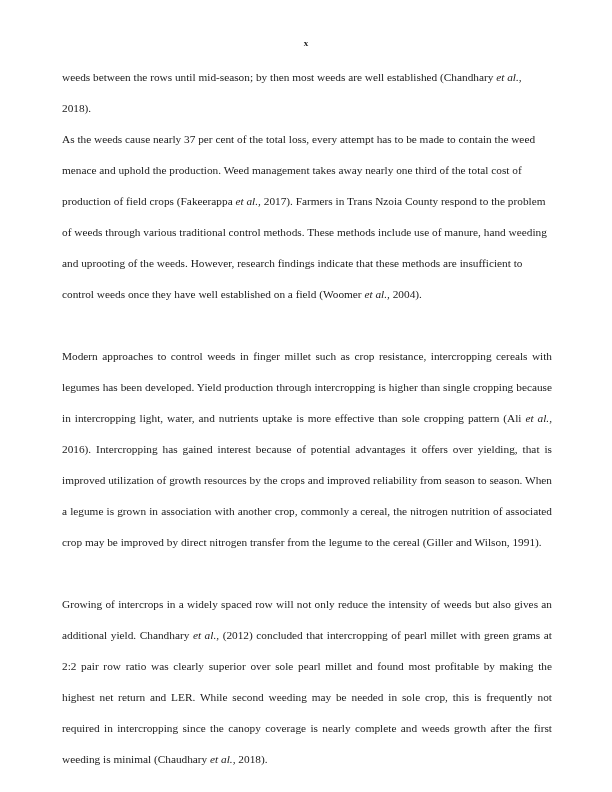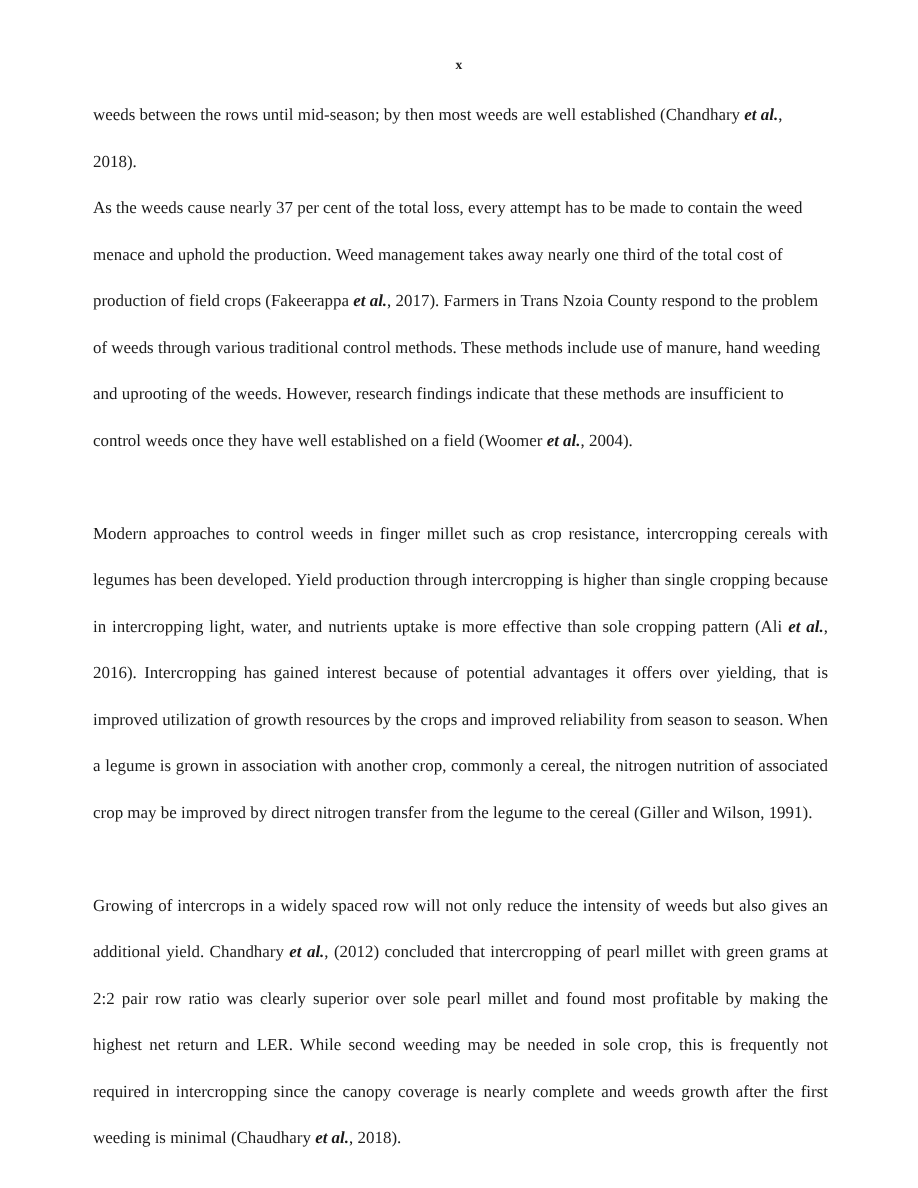"et al." em.ital { font-weight: bold -> none }
